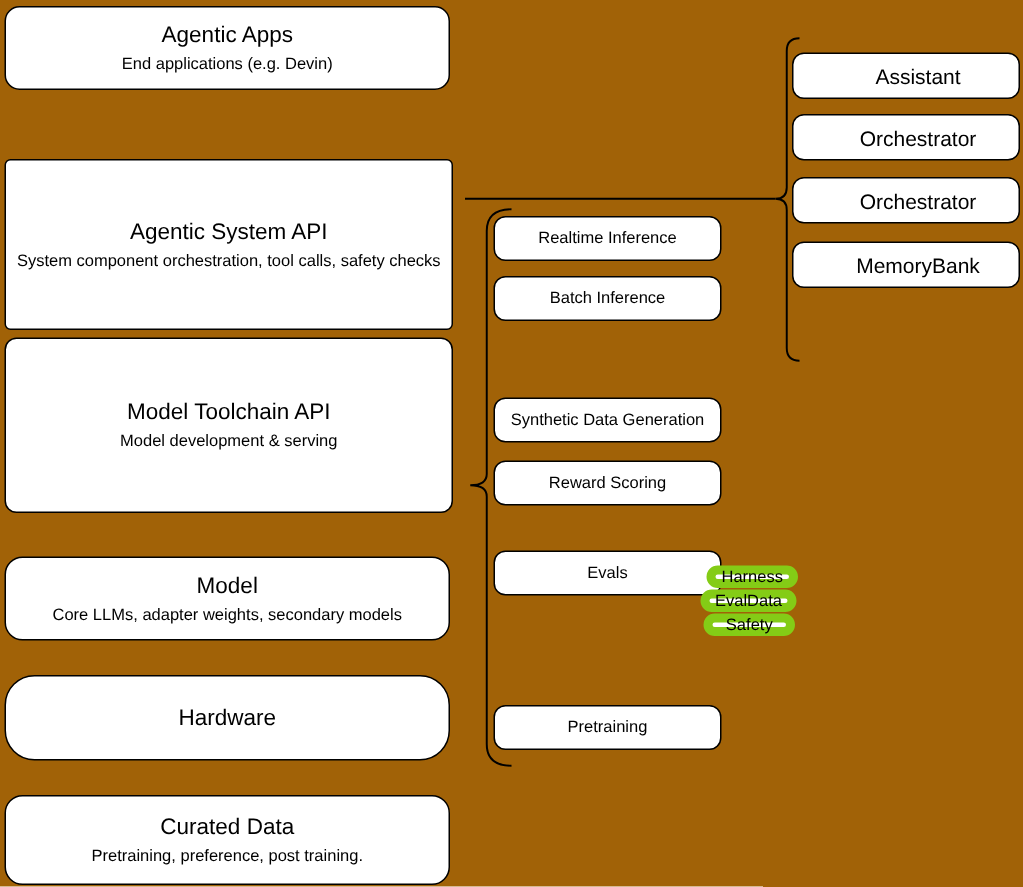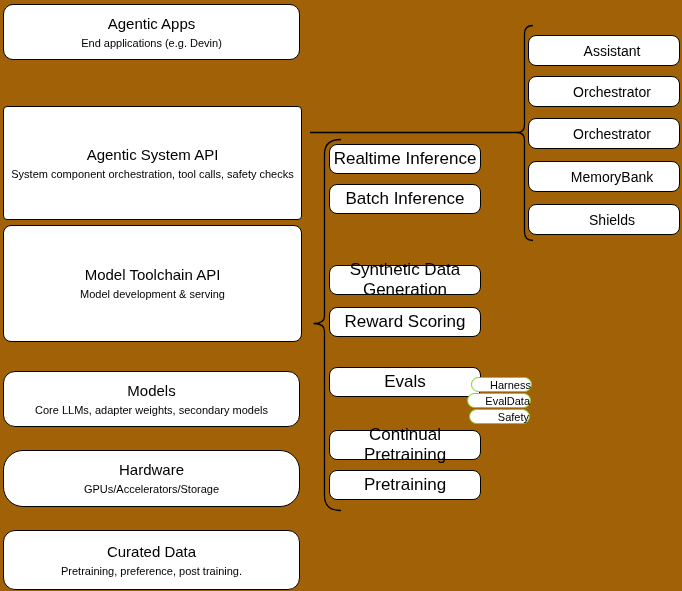"Realtime Inference" .mbox { font-size: 17px -> 11px }
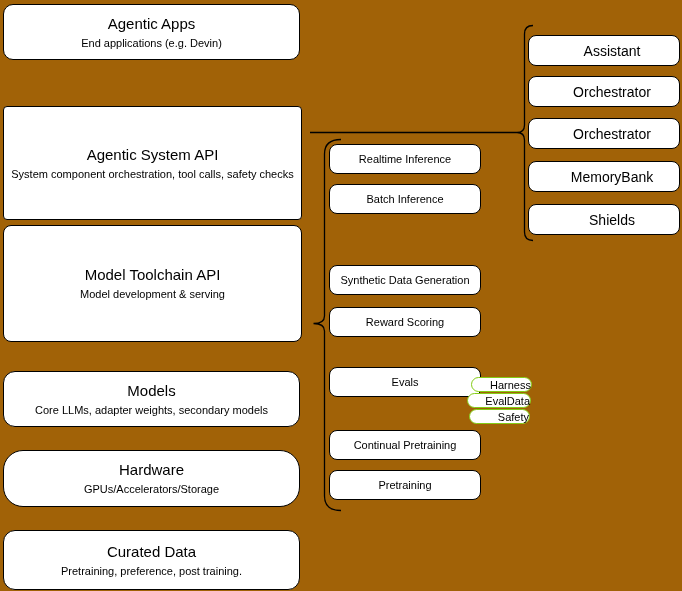"Shields" div.node { html: <div> <span>Shields</span> </div> -> none }
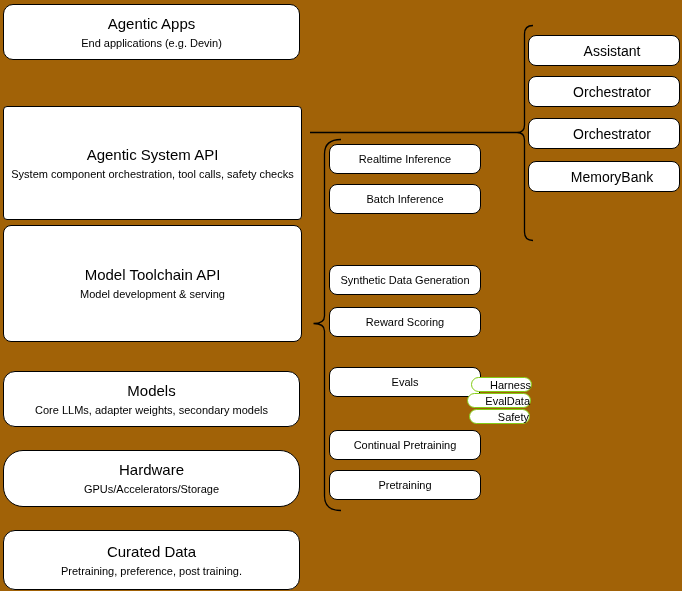"Models" div.title { text: Models -> Model }
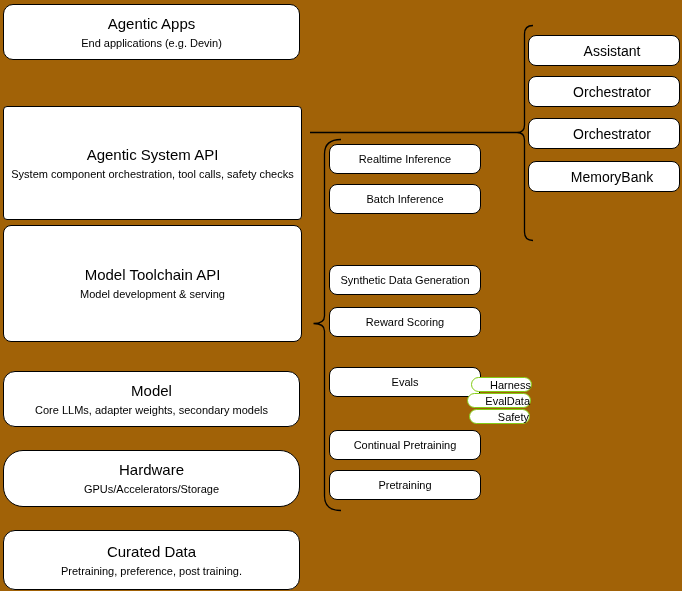"Harness" .pill { border: 1px solid #84cc16 -> 6px solid #84cc16; justify-content: flex-end -> center }
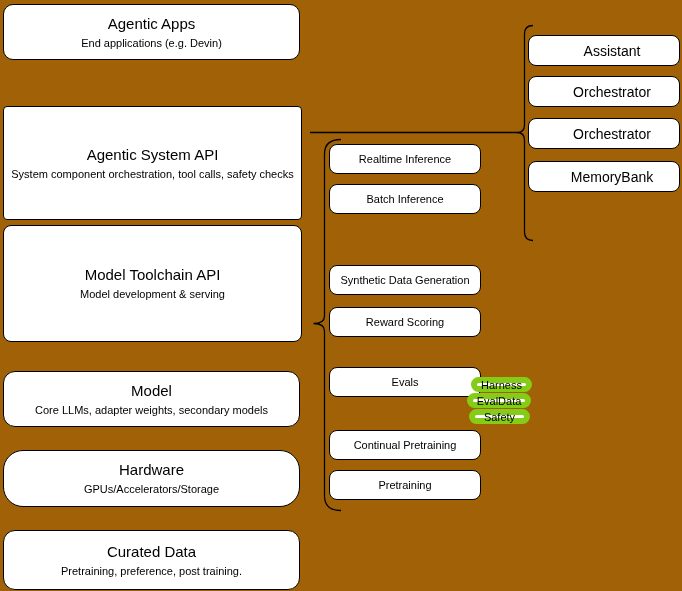"Continual Pretraining" div.node { html: <div> <span>Continual Pretraining</span> </div> -> none }
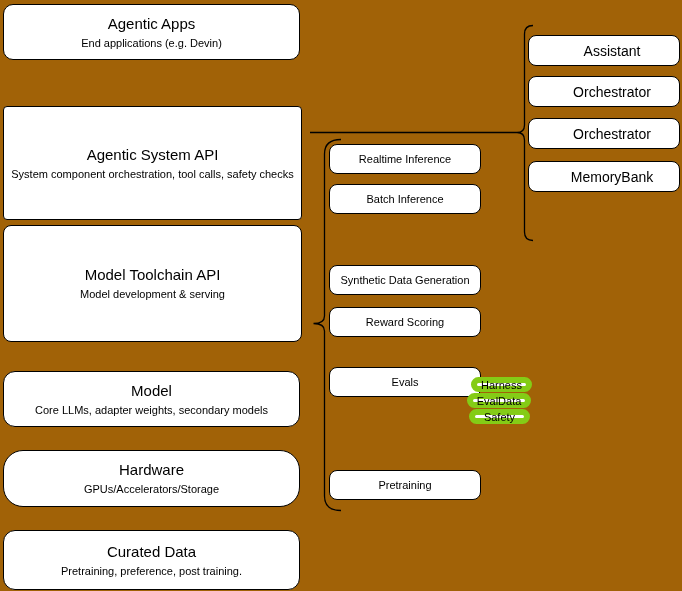"GPUs/Accelerators/Storage" div.subtitle { html: <div>GPUs/Accelerators/Storage</div> -> none }
